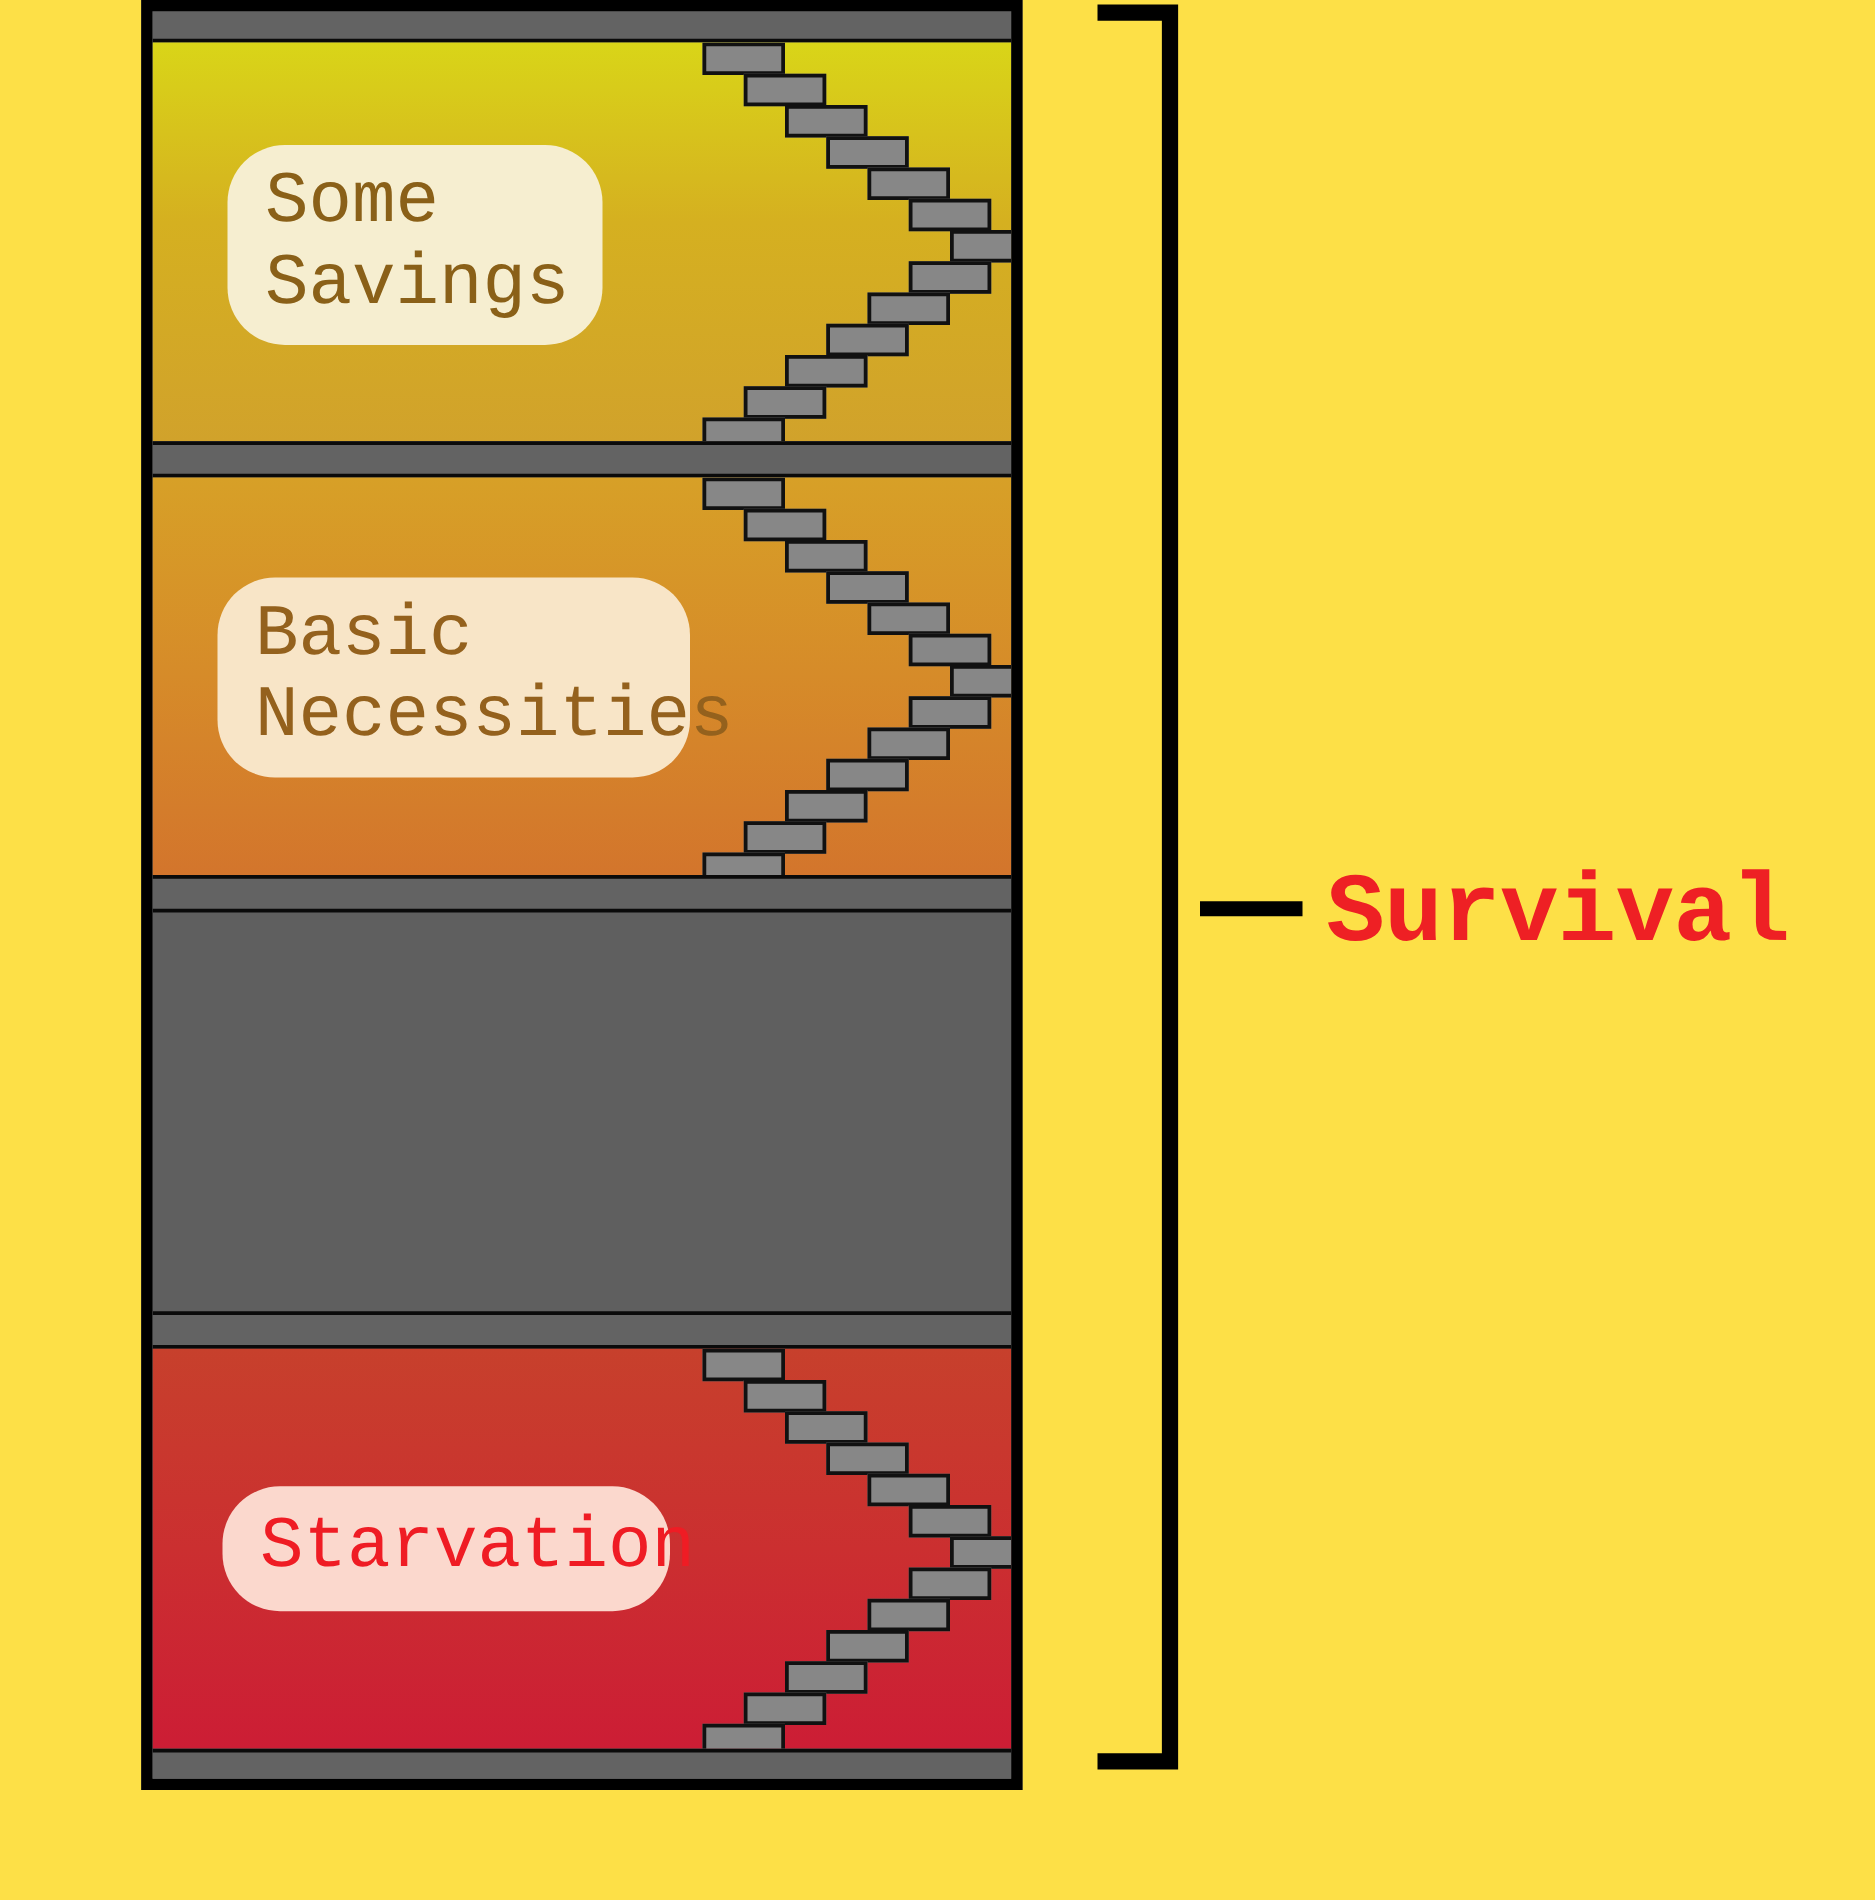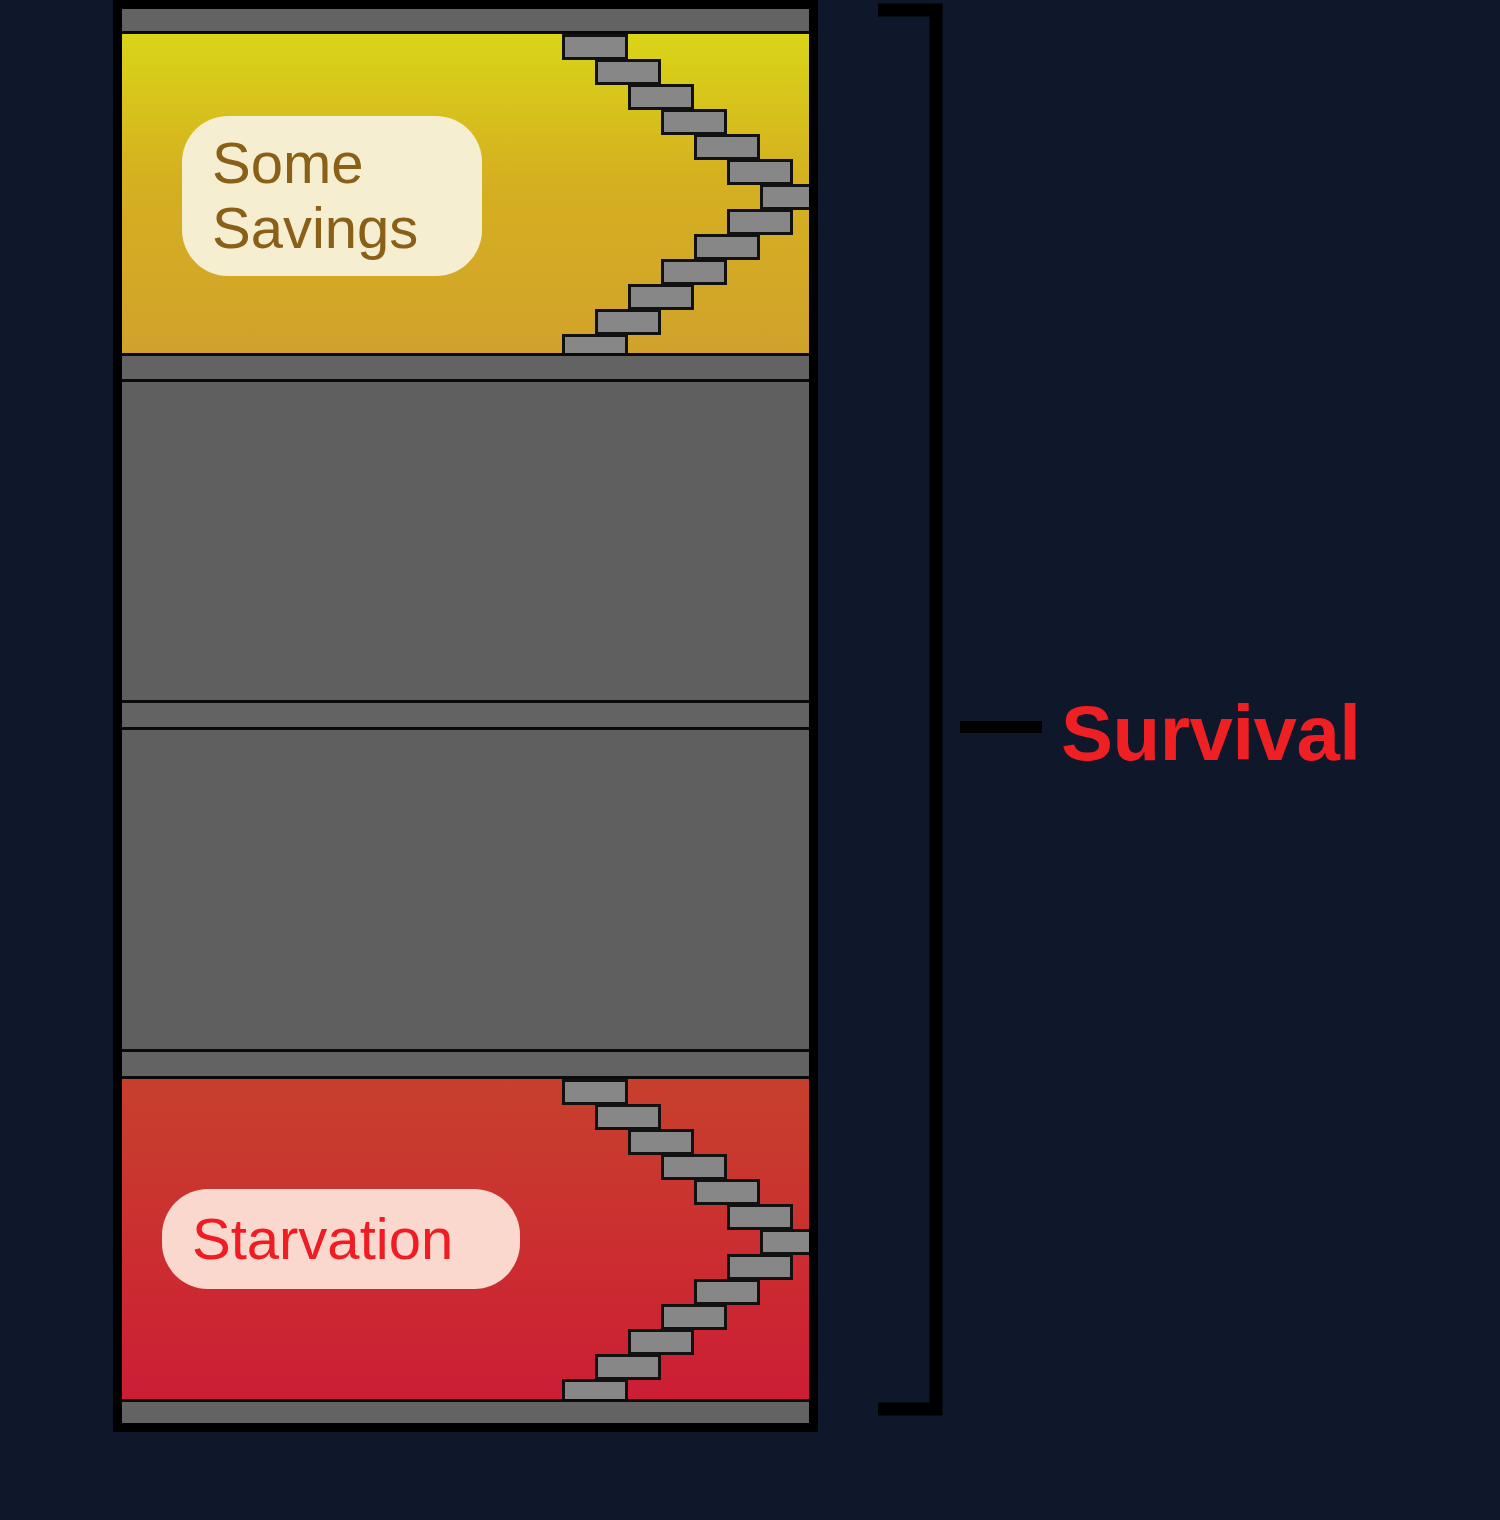"Some" #stage { background: #0f172a -> #fde047; font-family: none -> Liberation Mono, monospace }
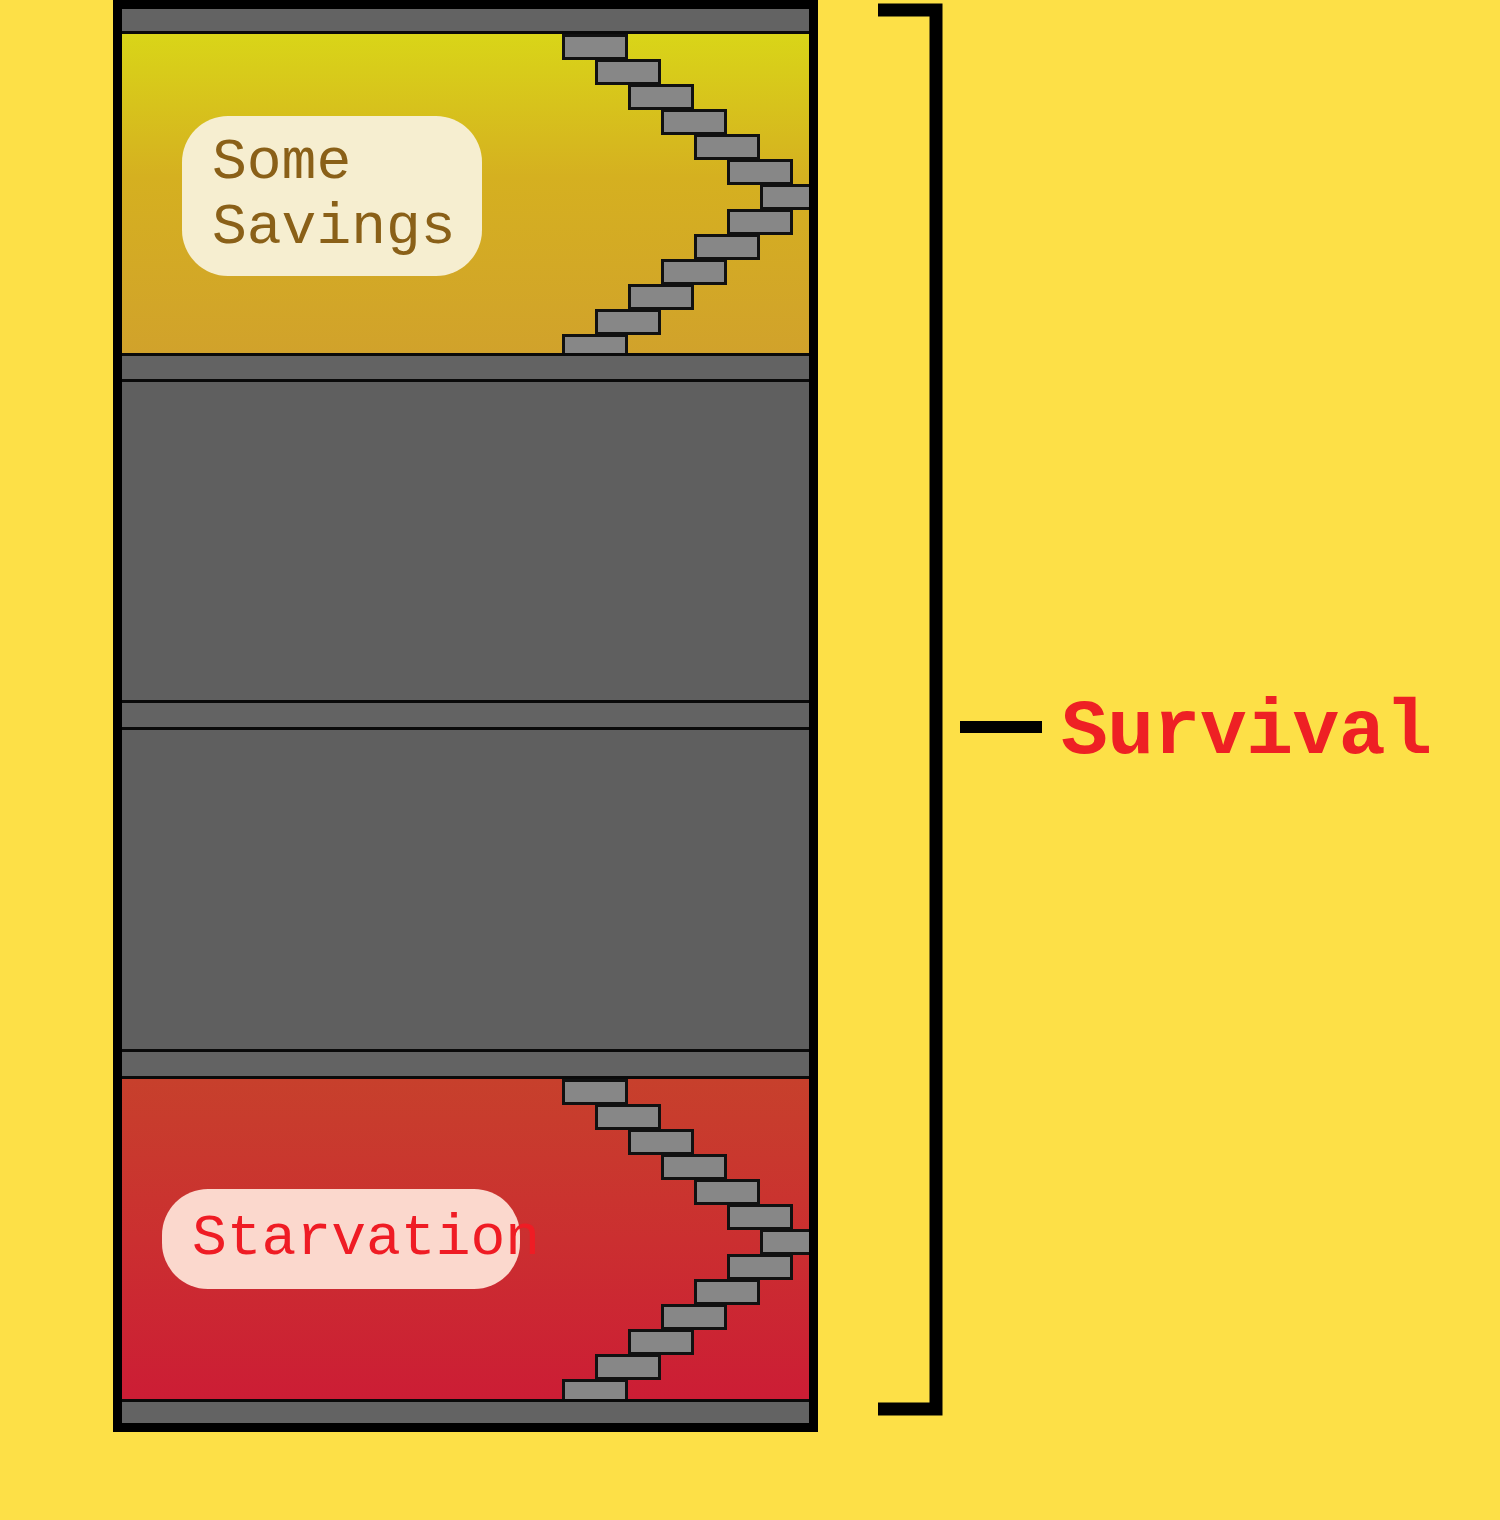"Basic" div.tier { html: none -> <div> <div></div> <div></div> <div></div> <div></div> <div></div> <div></div> <div></div> <div></div> <div></div> <div></div> <div></div> <div></div> <div></div> <div>Basic Necessities</div> </div> }
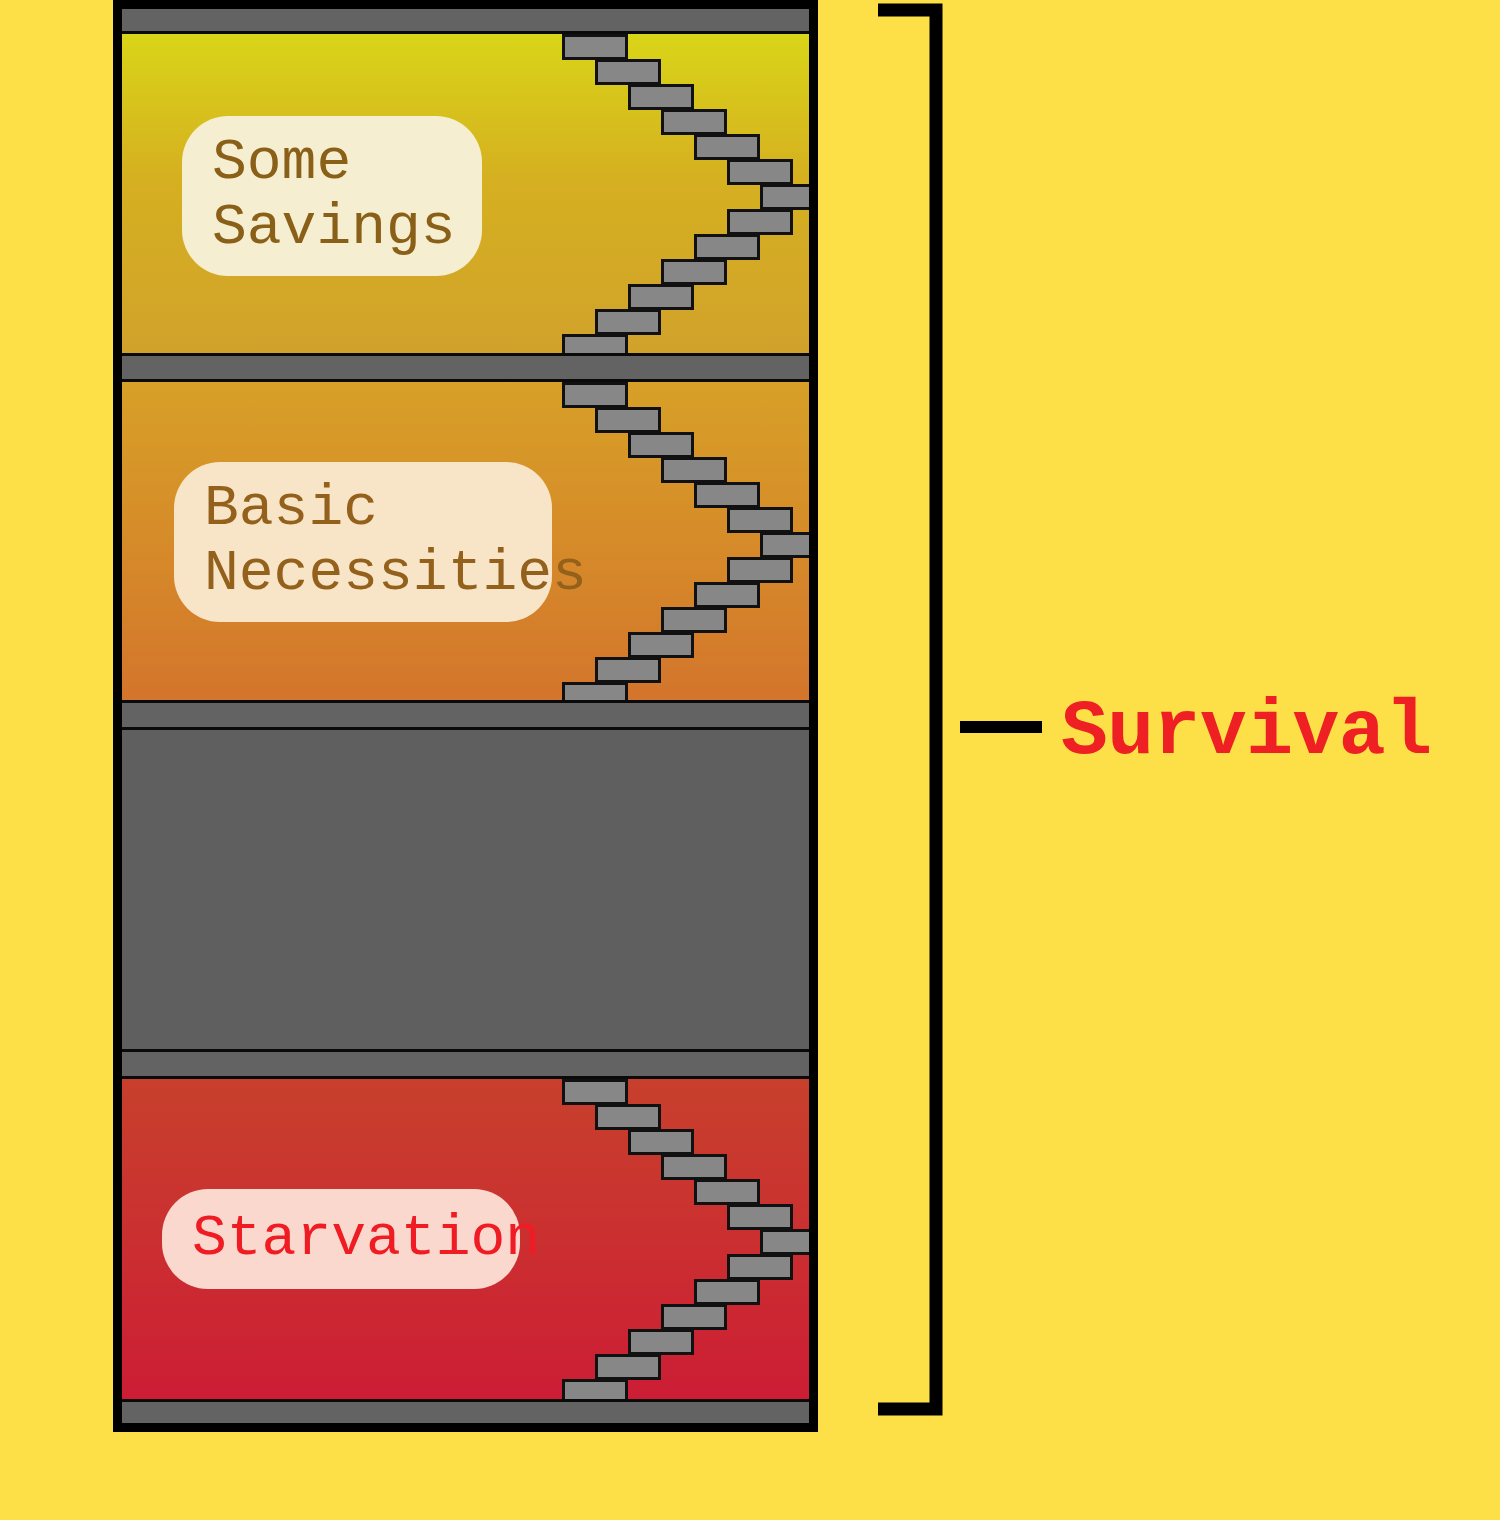"Starvation" div.pill { left: 40px -> 56px }
